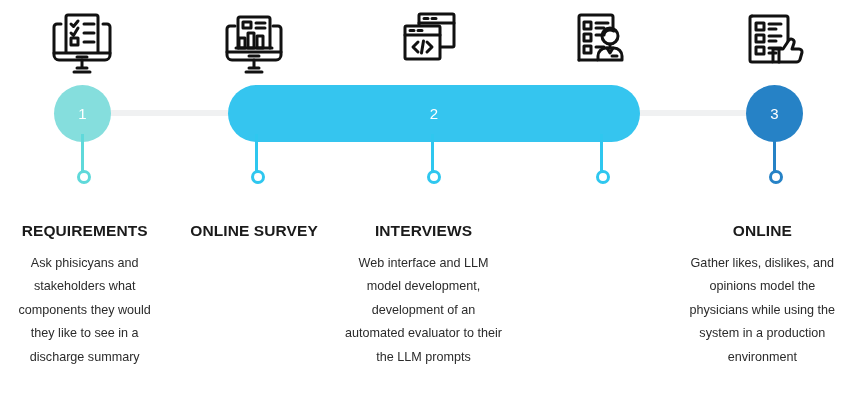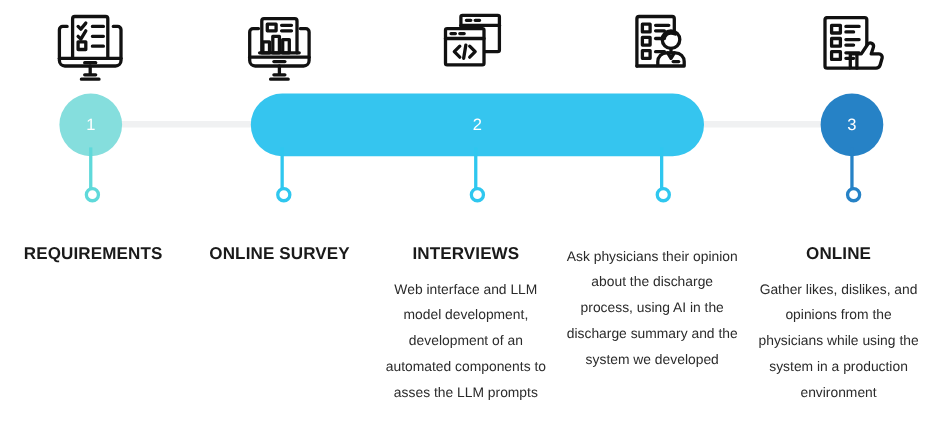"Ask physicians their opinion about" p.col-body { html: <p>Ask physicians their opinion about the discharge process, using AI in the discharge summary and the system we developed</p> -> none }
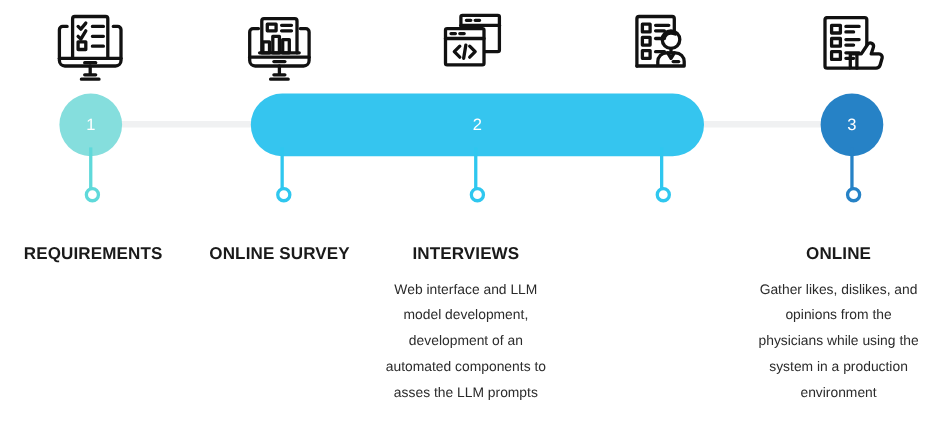"Ask phisicyans and stakeholders what" p.col-body { html: none -> <p>Ask phisicyans and stakeholders what components they would they like to see in a discharge summary</p> }
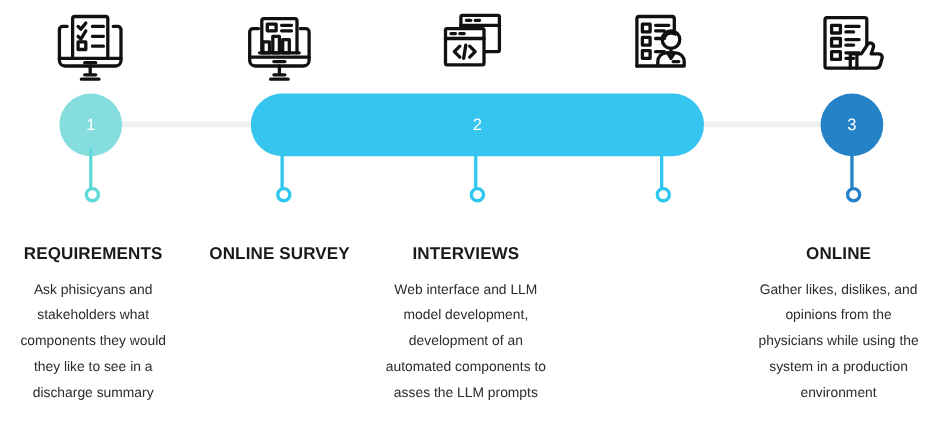"Web interface and LLM model" p.col-body { text: components to asses -> evaluator to their }
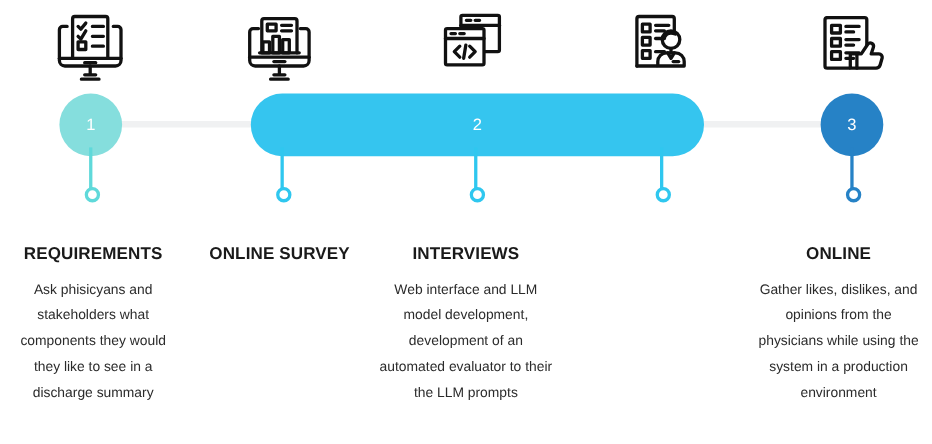"Gather likes, dislikes, and opinions" p.col-body { text: from -> model }
